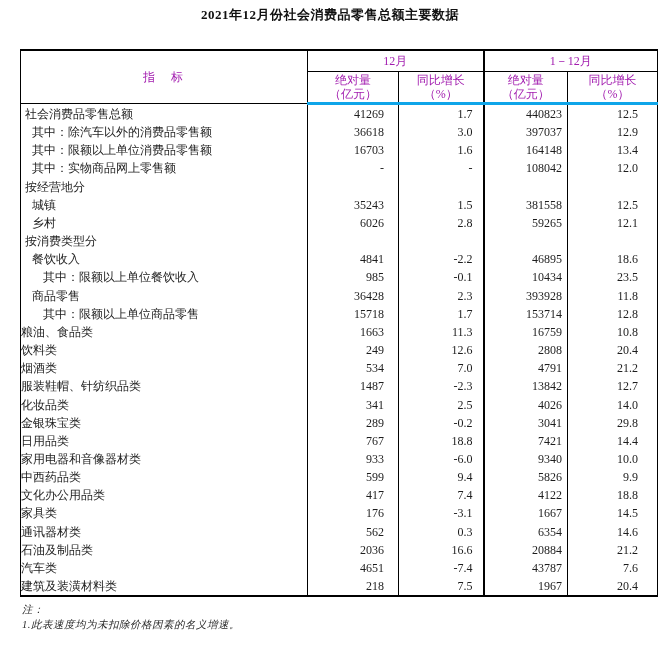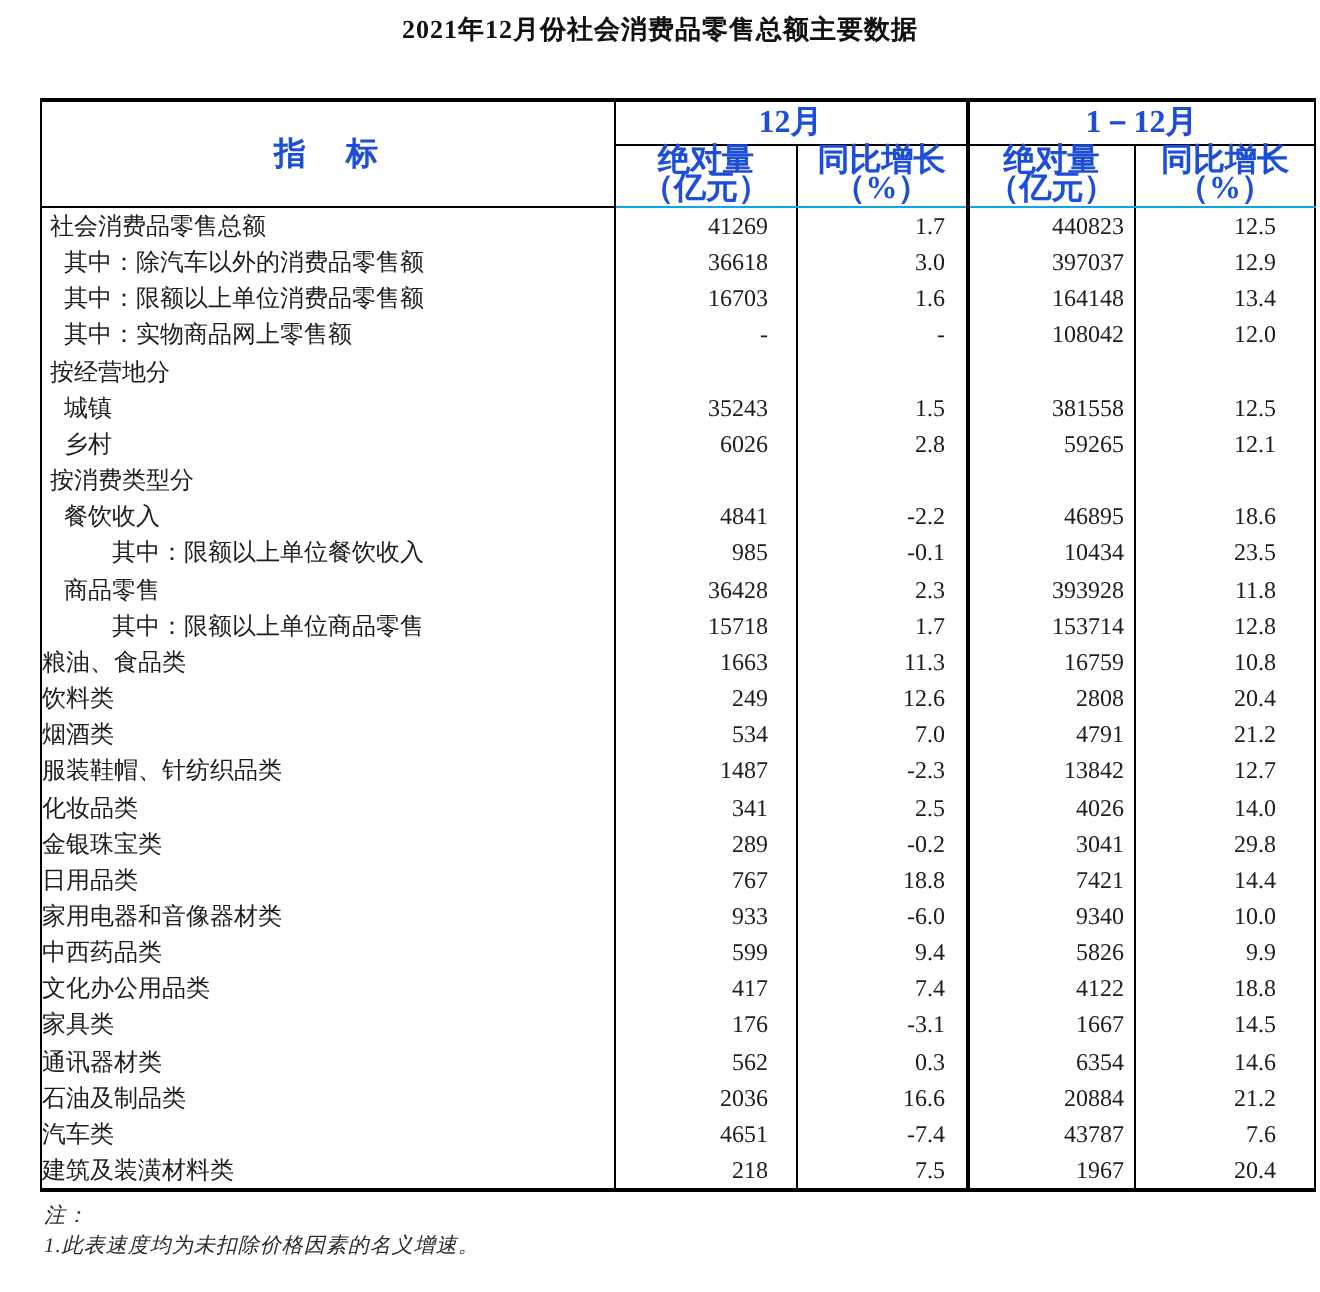"12月" th { color: #1d4ed8 -> #a21caf; font-size: 16px -> 12px; font-weight: bold -> normal }
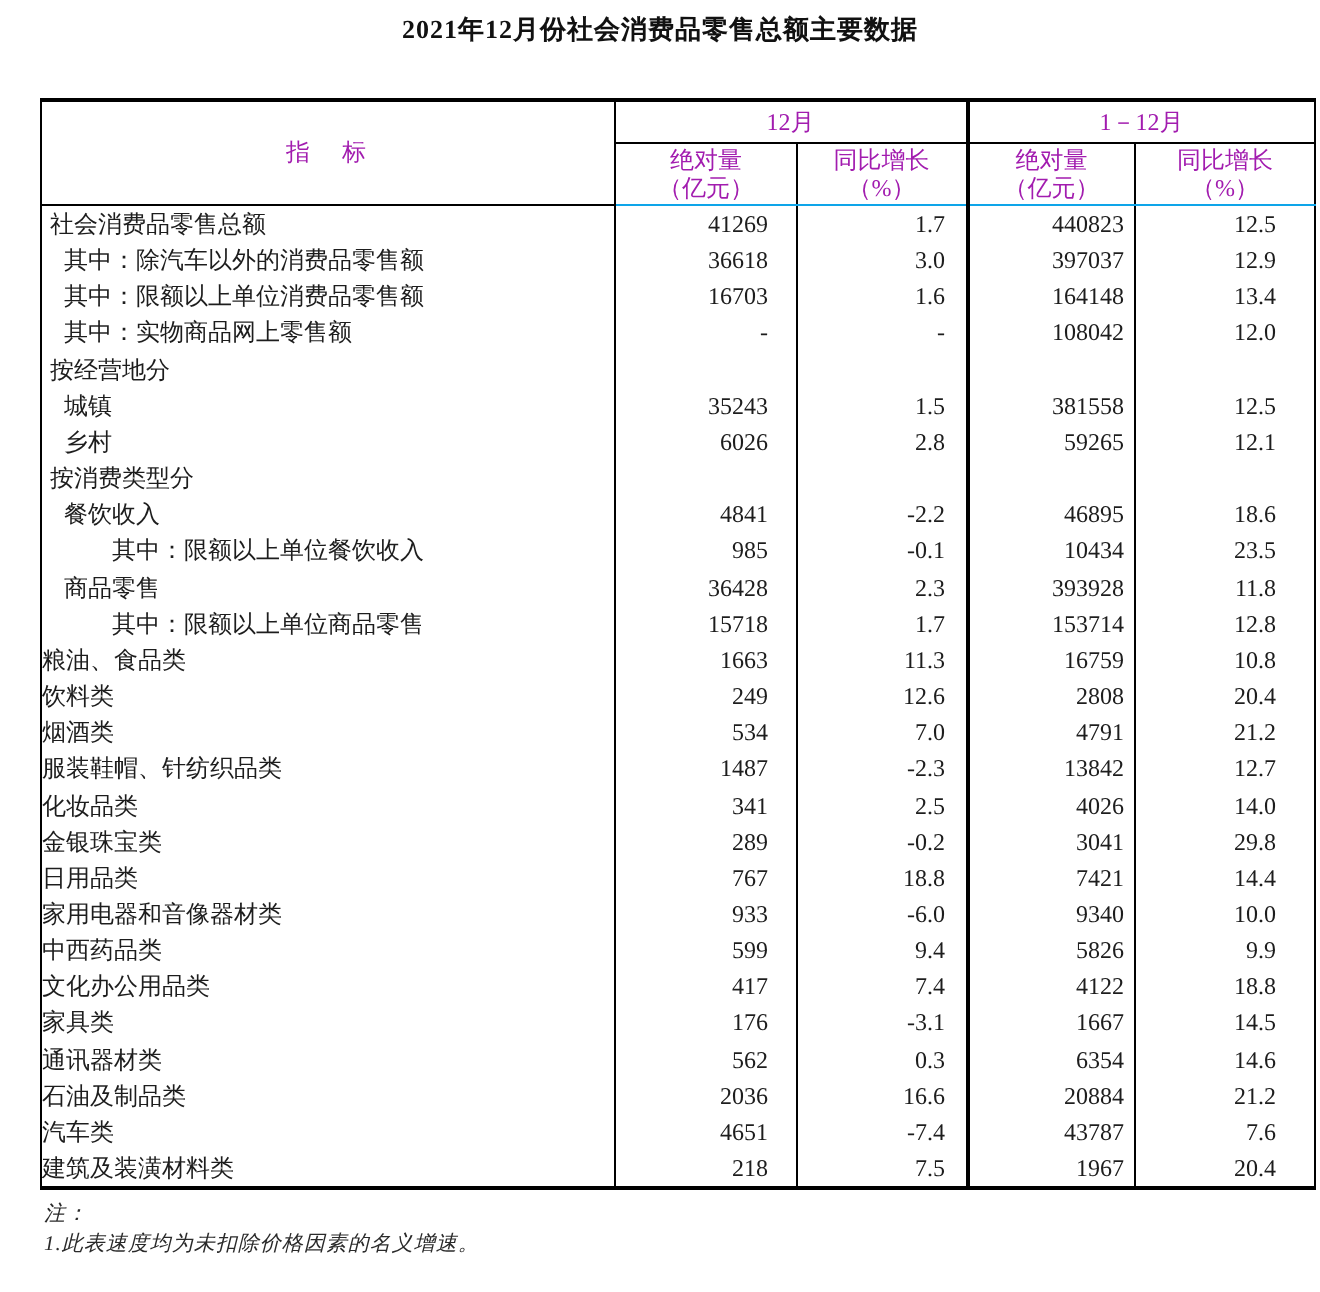"绝对量" tr.h2 th { border-bottom: 1px solid #0ea5e9 -> 3px solid #0ea5e9 }
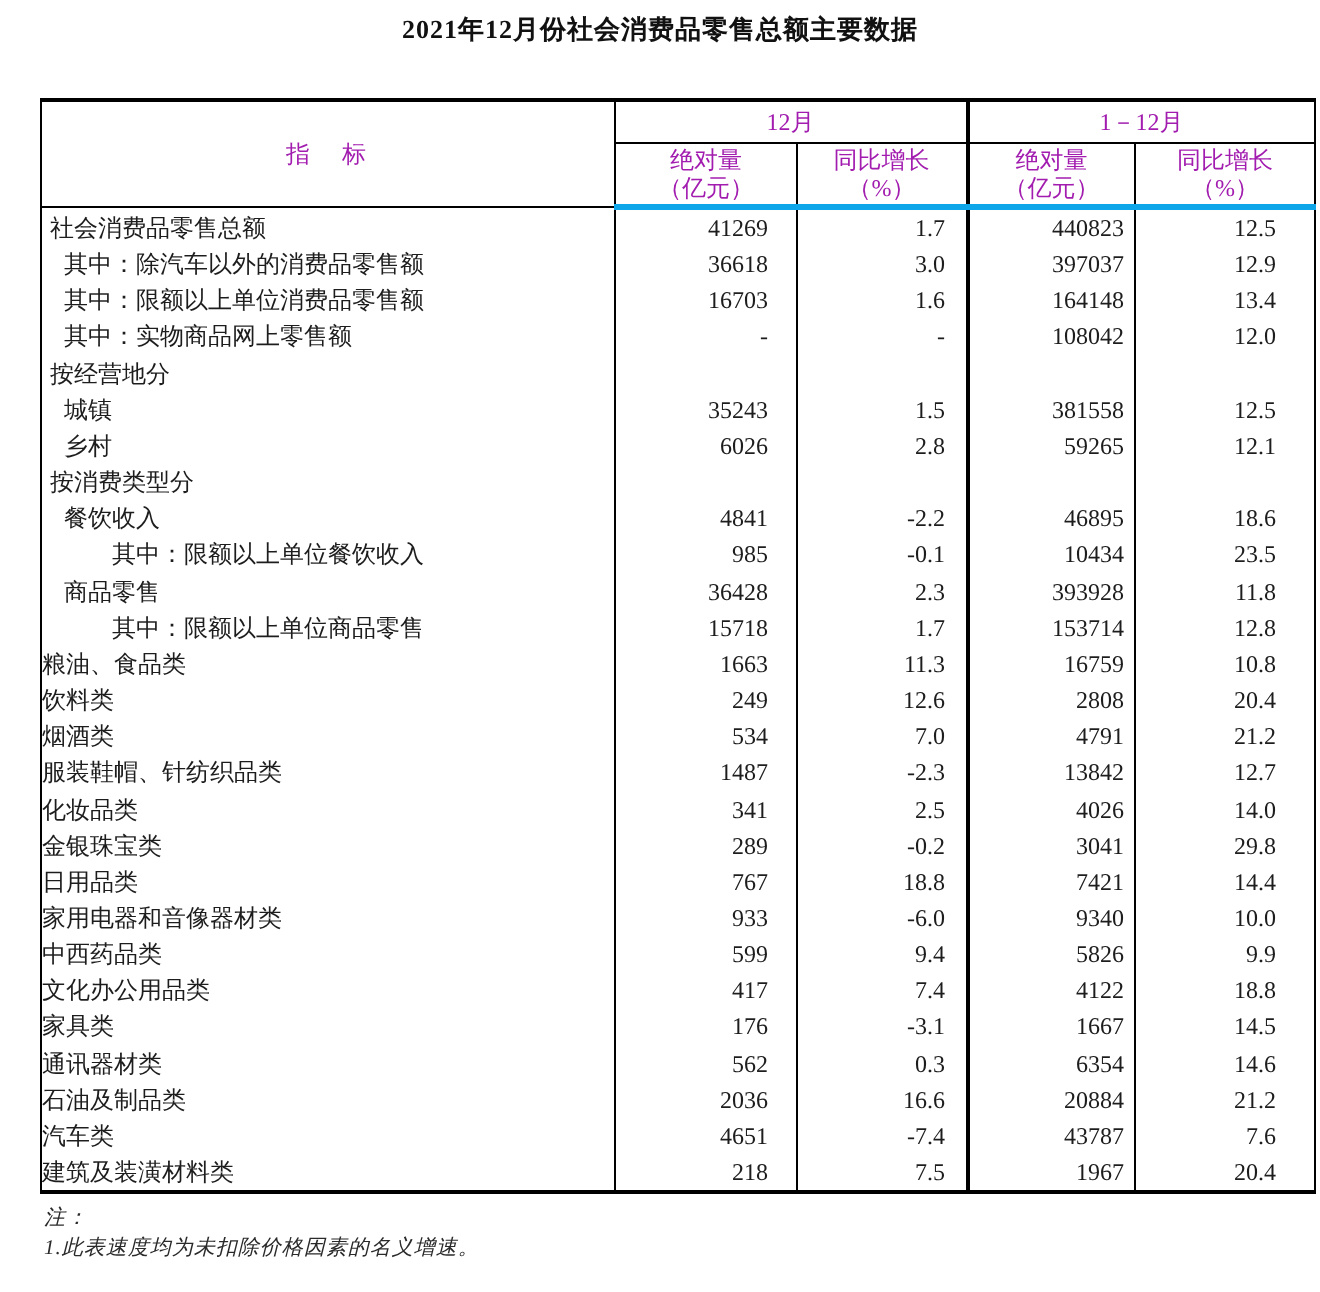"其中：限额以上单位餐饮收入" .ind2 { padding-left: 35px -> 22px }
